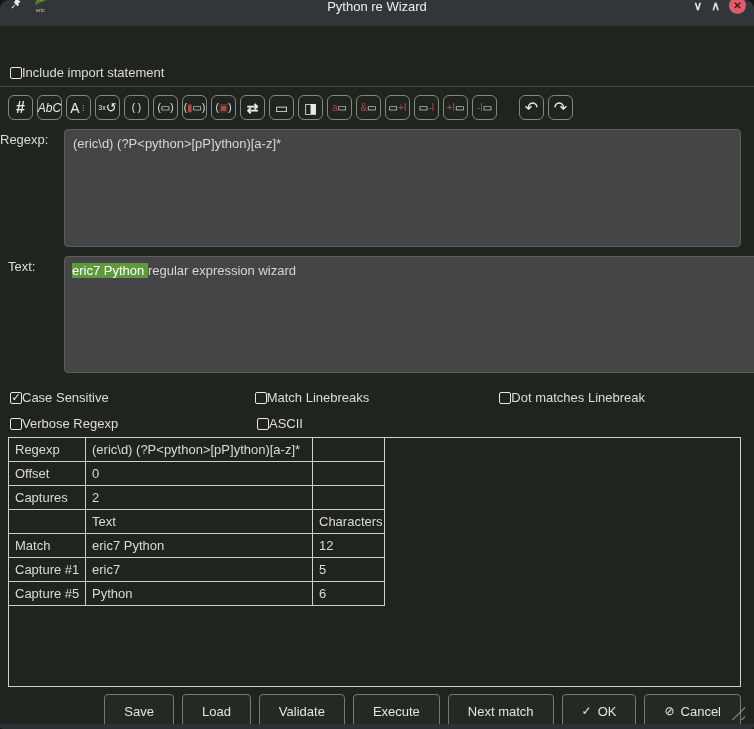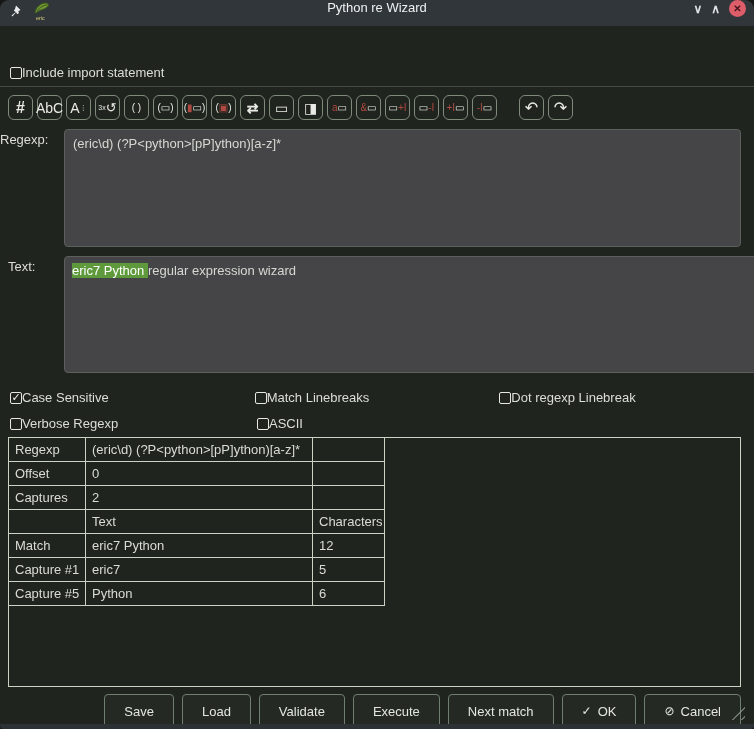"Python re Wizard" .titlebar { align-items: flex-start -> flex-end; padding: 0 8px -> 12px 8px }
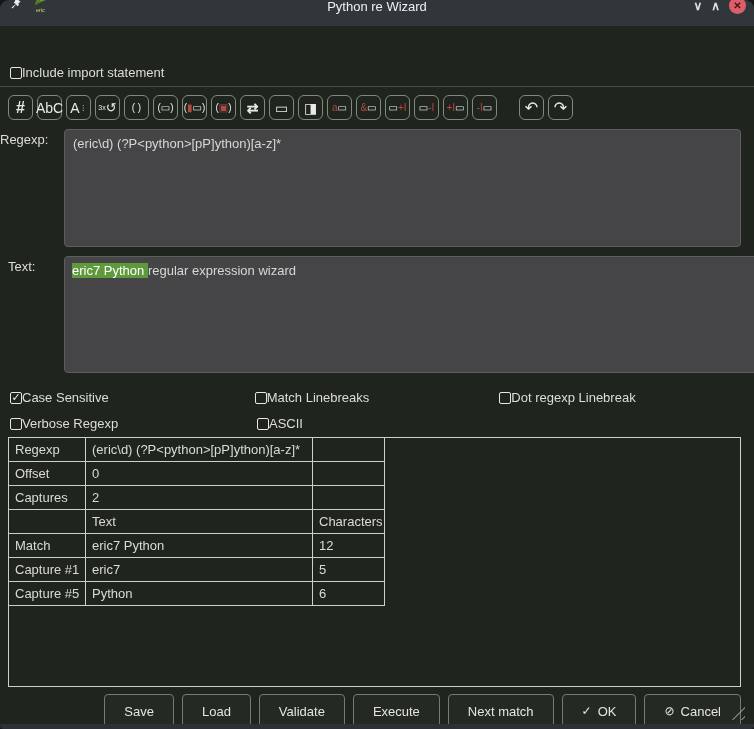"AbC" [data-name="single-character-button"] .glyph { font-size: 14px -> 12px; font-style: none -> italic }
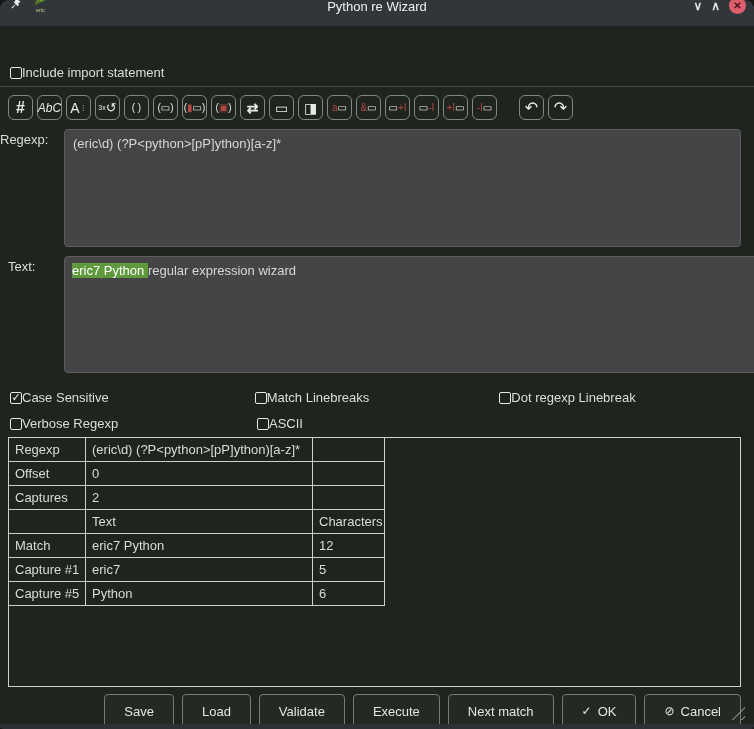"Dot regexp Linebreak" span.clabel { text: regexp -> matches }
